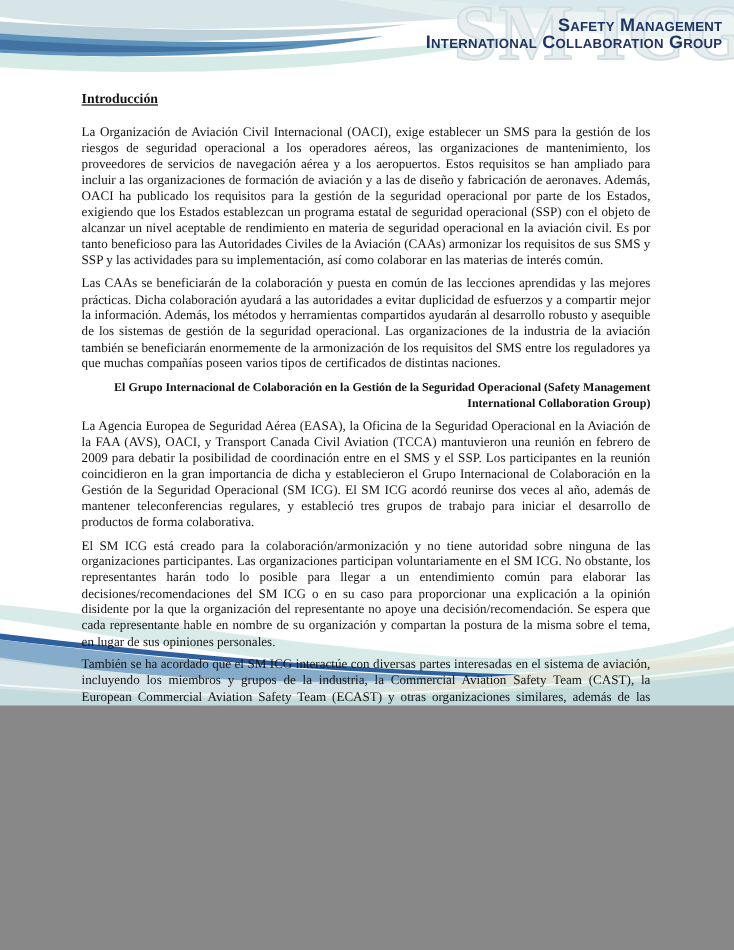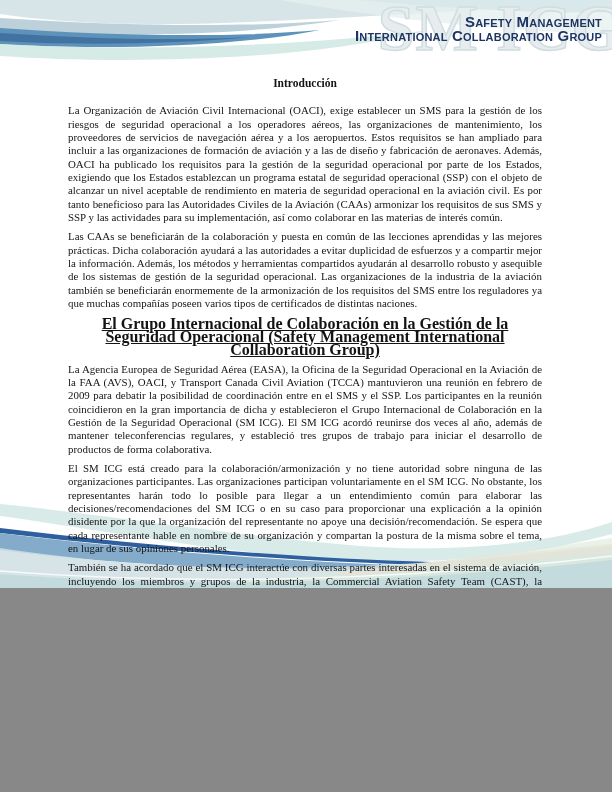"Introducción" .content h1 { text-align: center -> left; text-decoration: none -> underline }
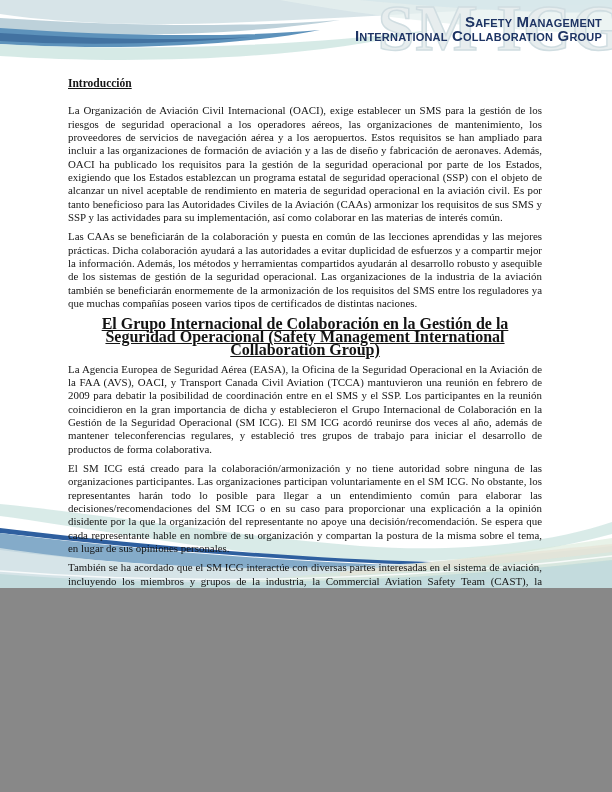"El Grupo Internacional de Colaboración" .content h2 { font-size: 16px -> 10px; text-align: center -> right; text-decoration: underline -> none }
